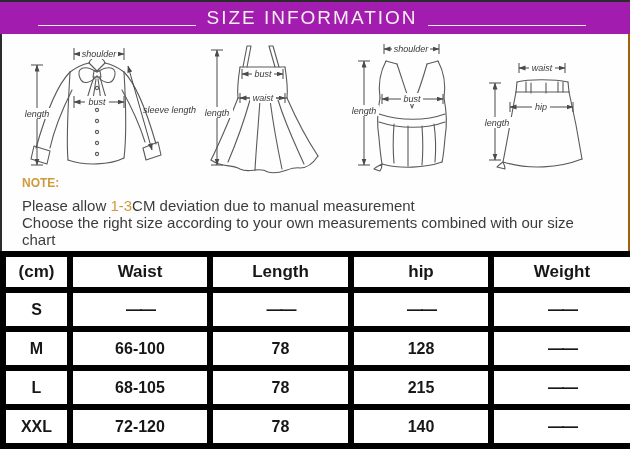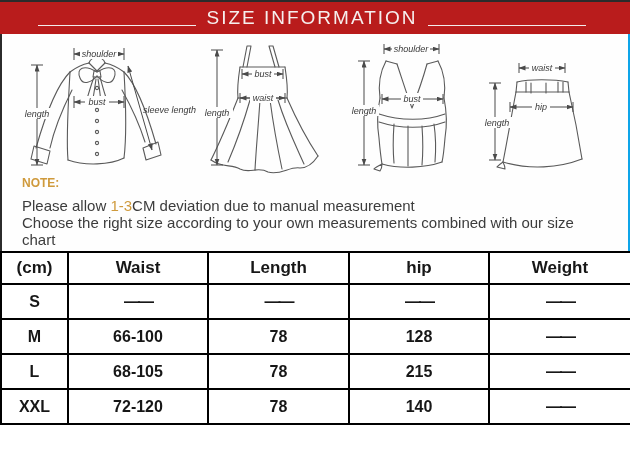"SIZE INFORMATION" .banner { background: #b91c1c -> #a21caf }
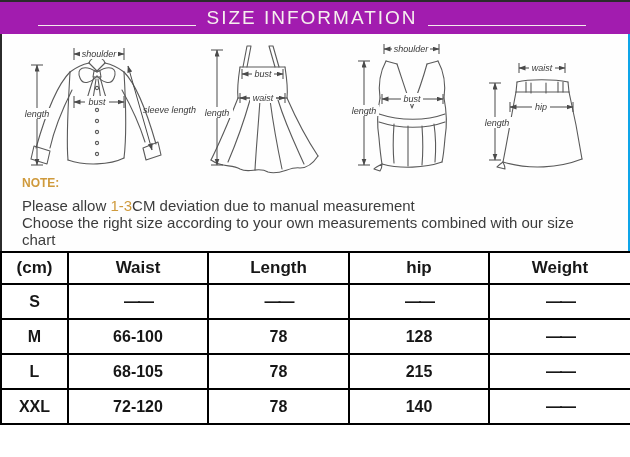"shoulder" .content-box { border-right: 2px solid #0ea5e9 -> 2px solid #a16207 }
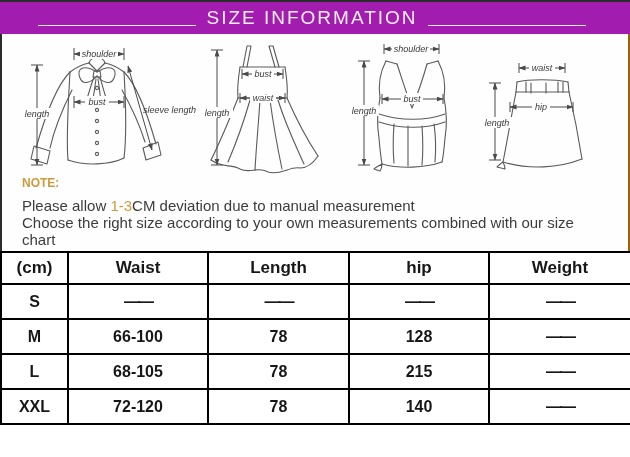"(cm)" .size-table th,.size-table td { border: 2px solid #000000 -> 6px solid #000000 }
